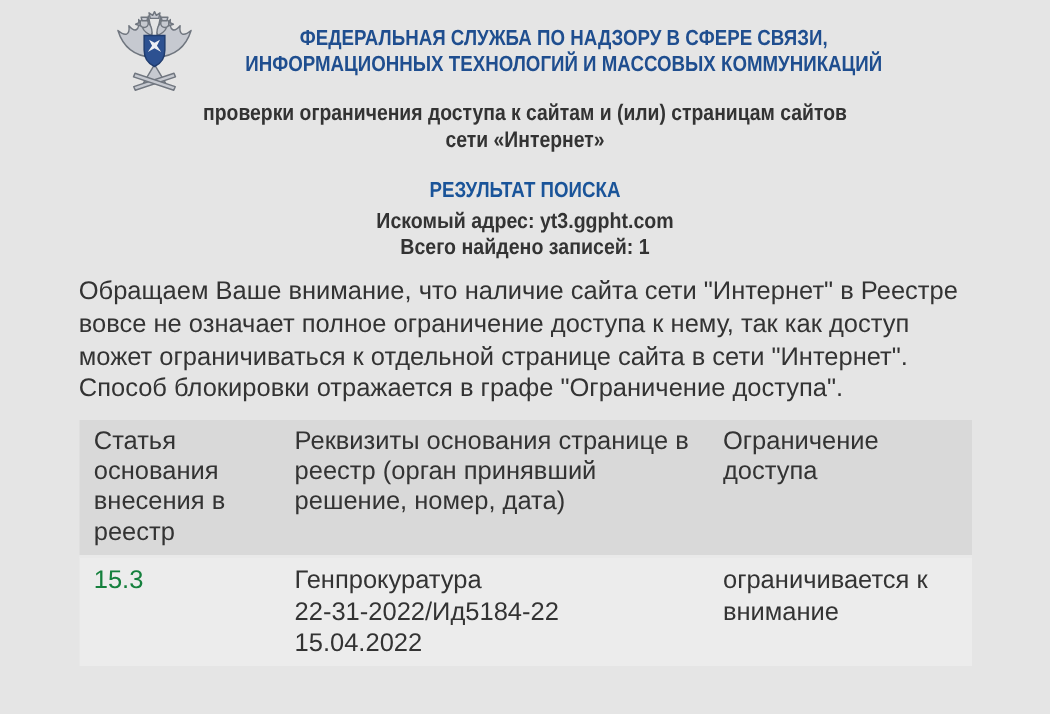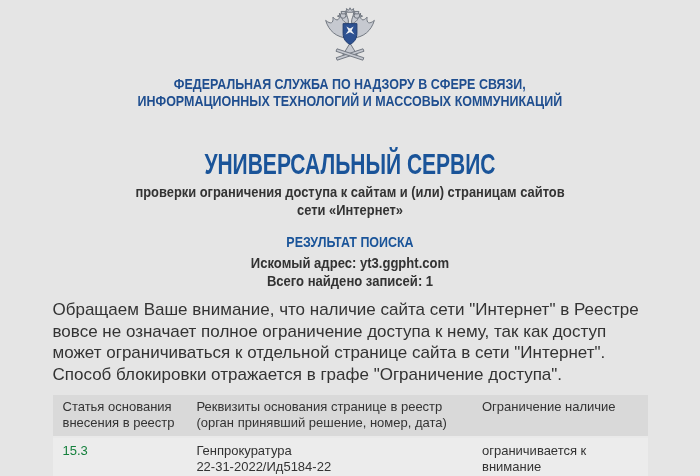"ФЕДЕРАЛЬНАЯ СЛУЖБА ПО НАДЗОРУ В" .top-header { flex-direction: column -> none; gap: 13px -> none }
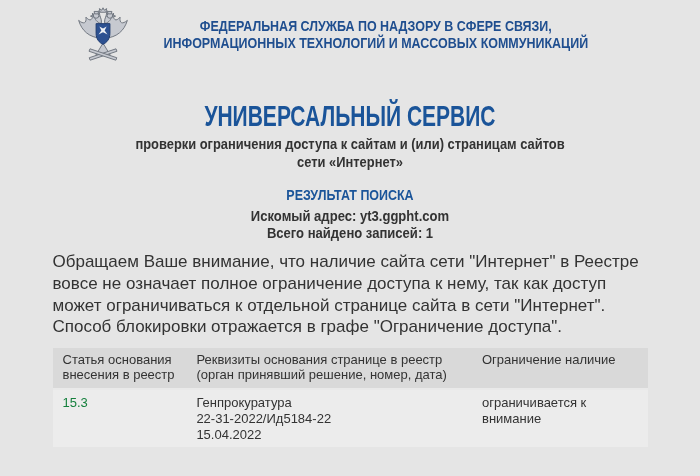"УНИВЕРСАЛЬНЫЙ СЕРВИС" div.titles { html: <div> <div>УНИВЕРСАЛЬНЫЙ СЕРВИС</div> </div> -> none }
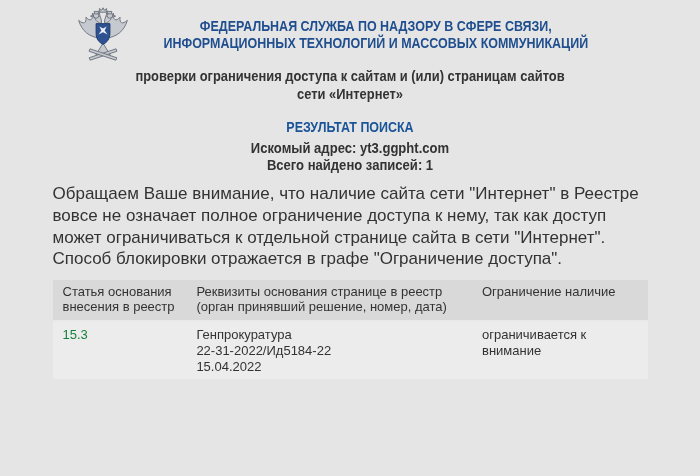"Статья основания внесения в реестр" table.results { font-size: 13px -> 17px }
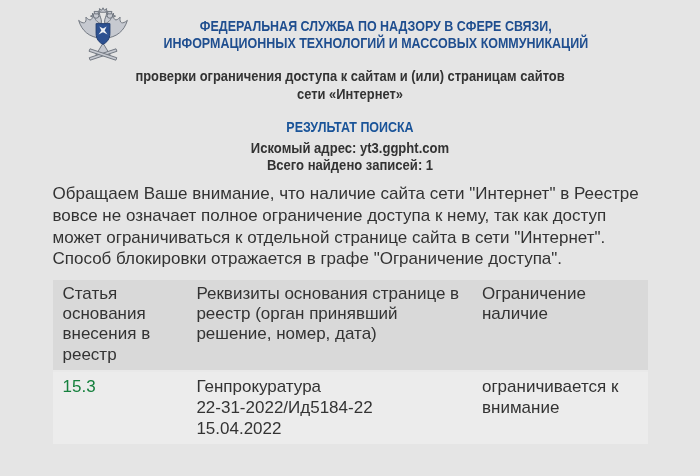"Ограничение наличие" th { text: наличие -> доступа }
